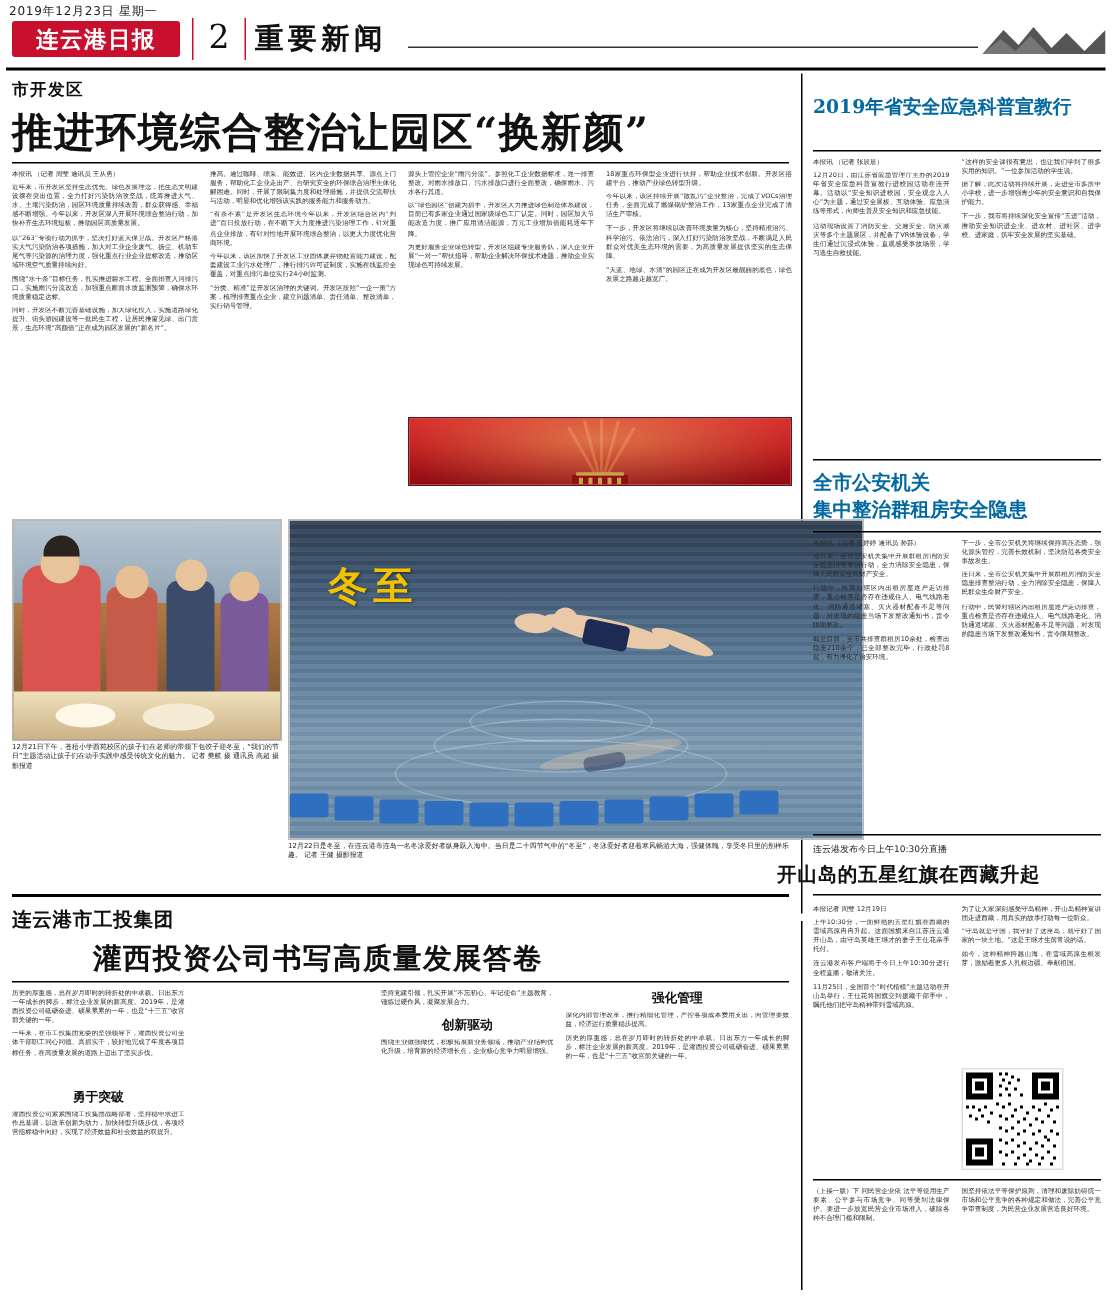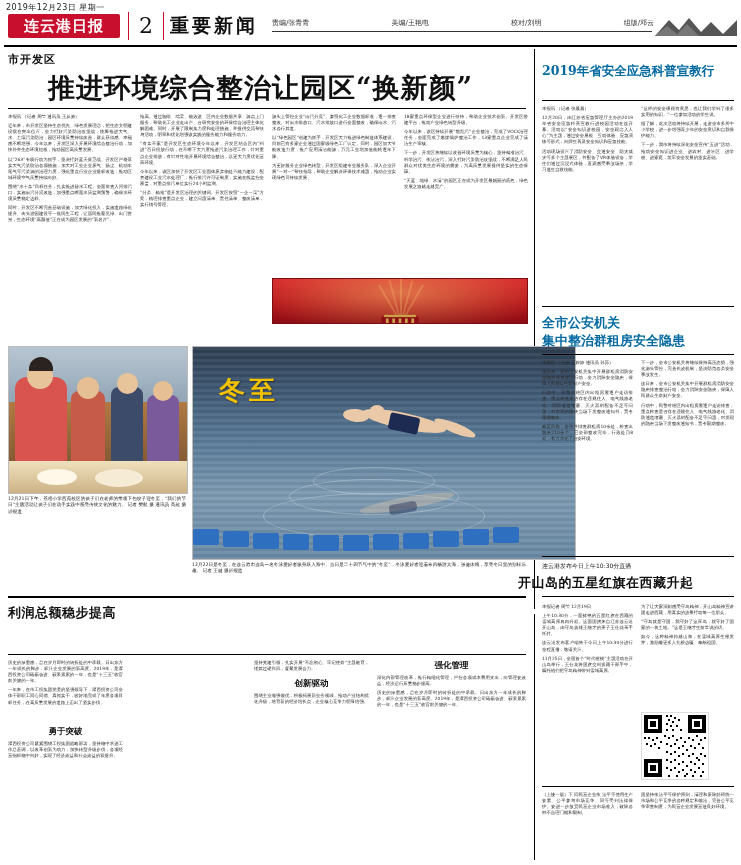"责编/张青青" div.md-meta { html: <div> <span>责编/张青青</span> <span>美编/王艳电</span> <span>校对/刘明</span> <span>组版/邓云</span> </div> -> none }
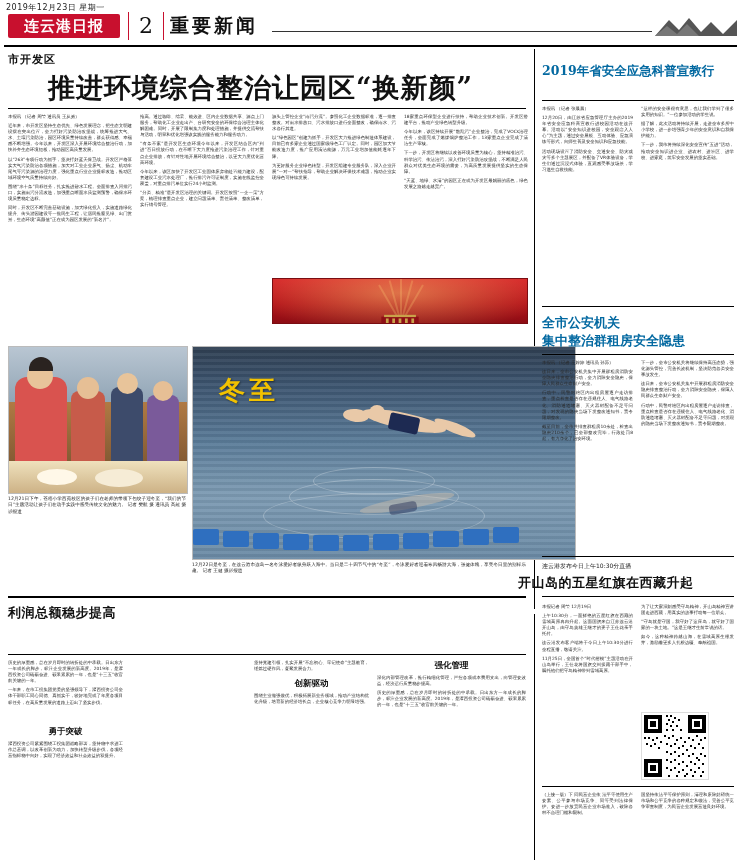"推进环境综合整治让园区“换新颜”" .bighead { margin-left: 40px -> none }
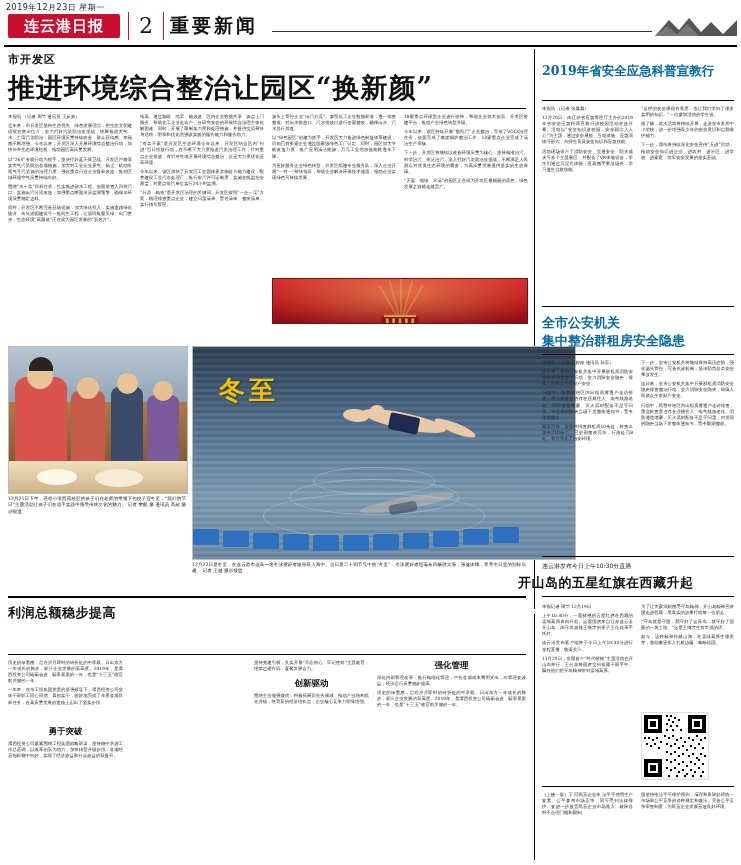"利润总额稳步提高" div.mid-head { text: 利润总额稳步提高 -> 连云港市工投集团 }
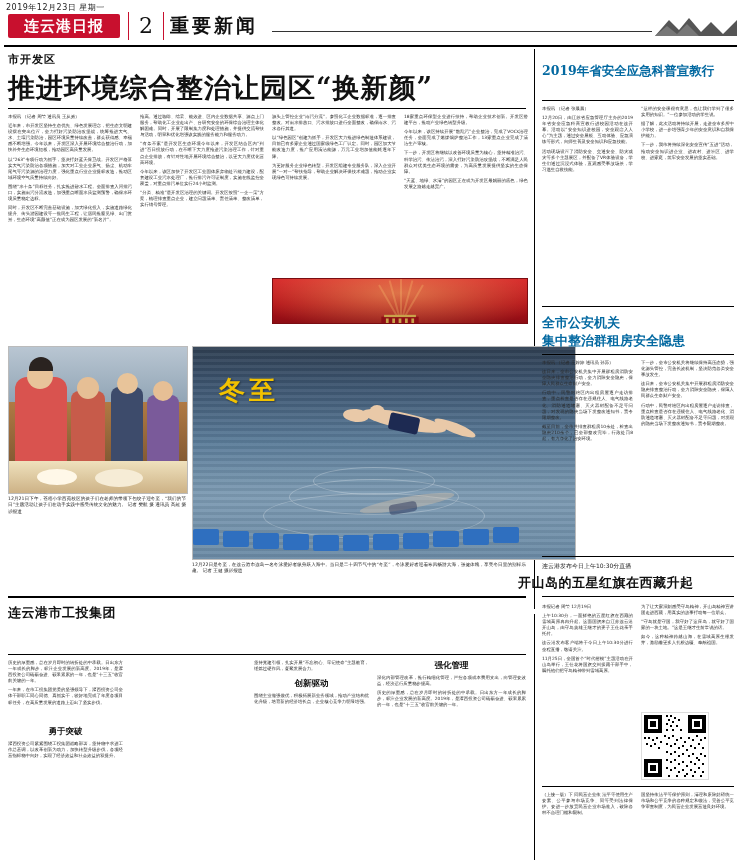"灌西投资公司书写高质量发展答卷" div.big-sub { html: none -> <div>灌西投资公司书写高质量发展答卷</div> }
